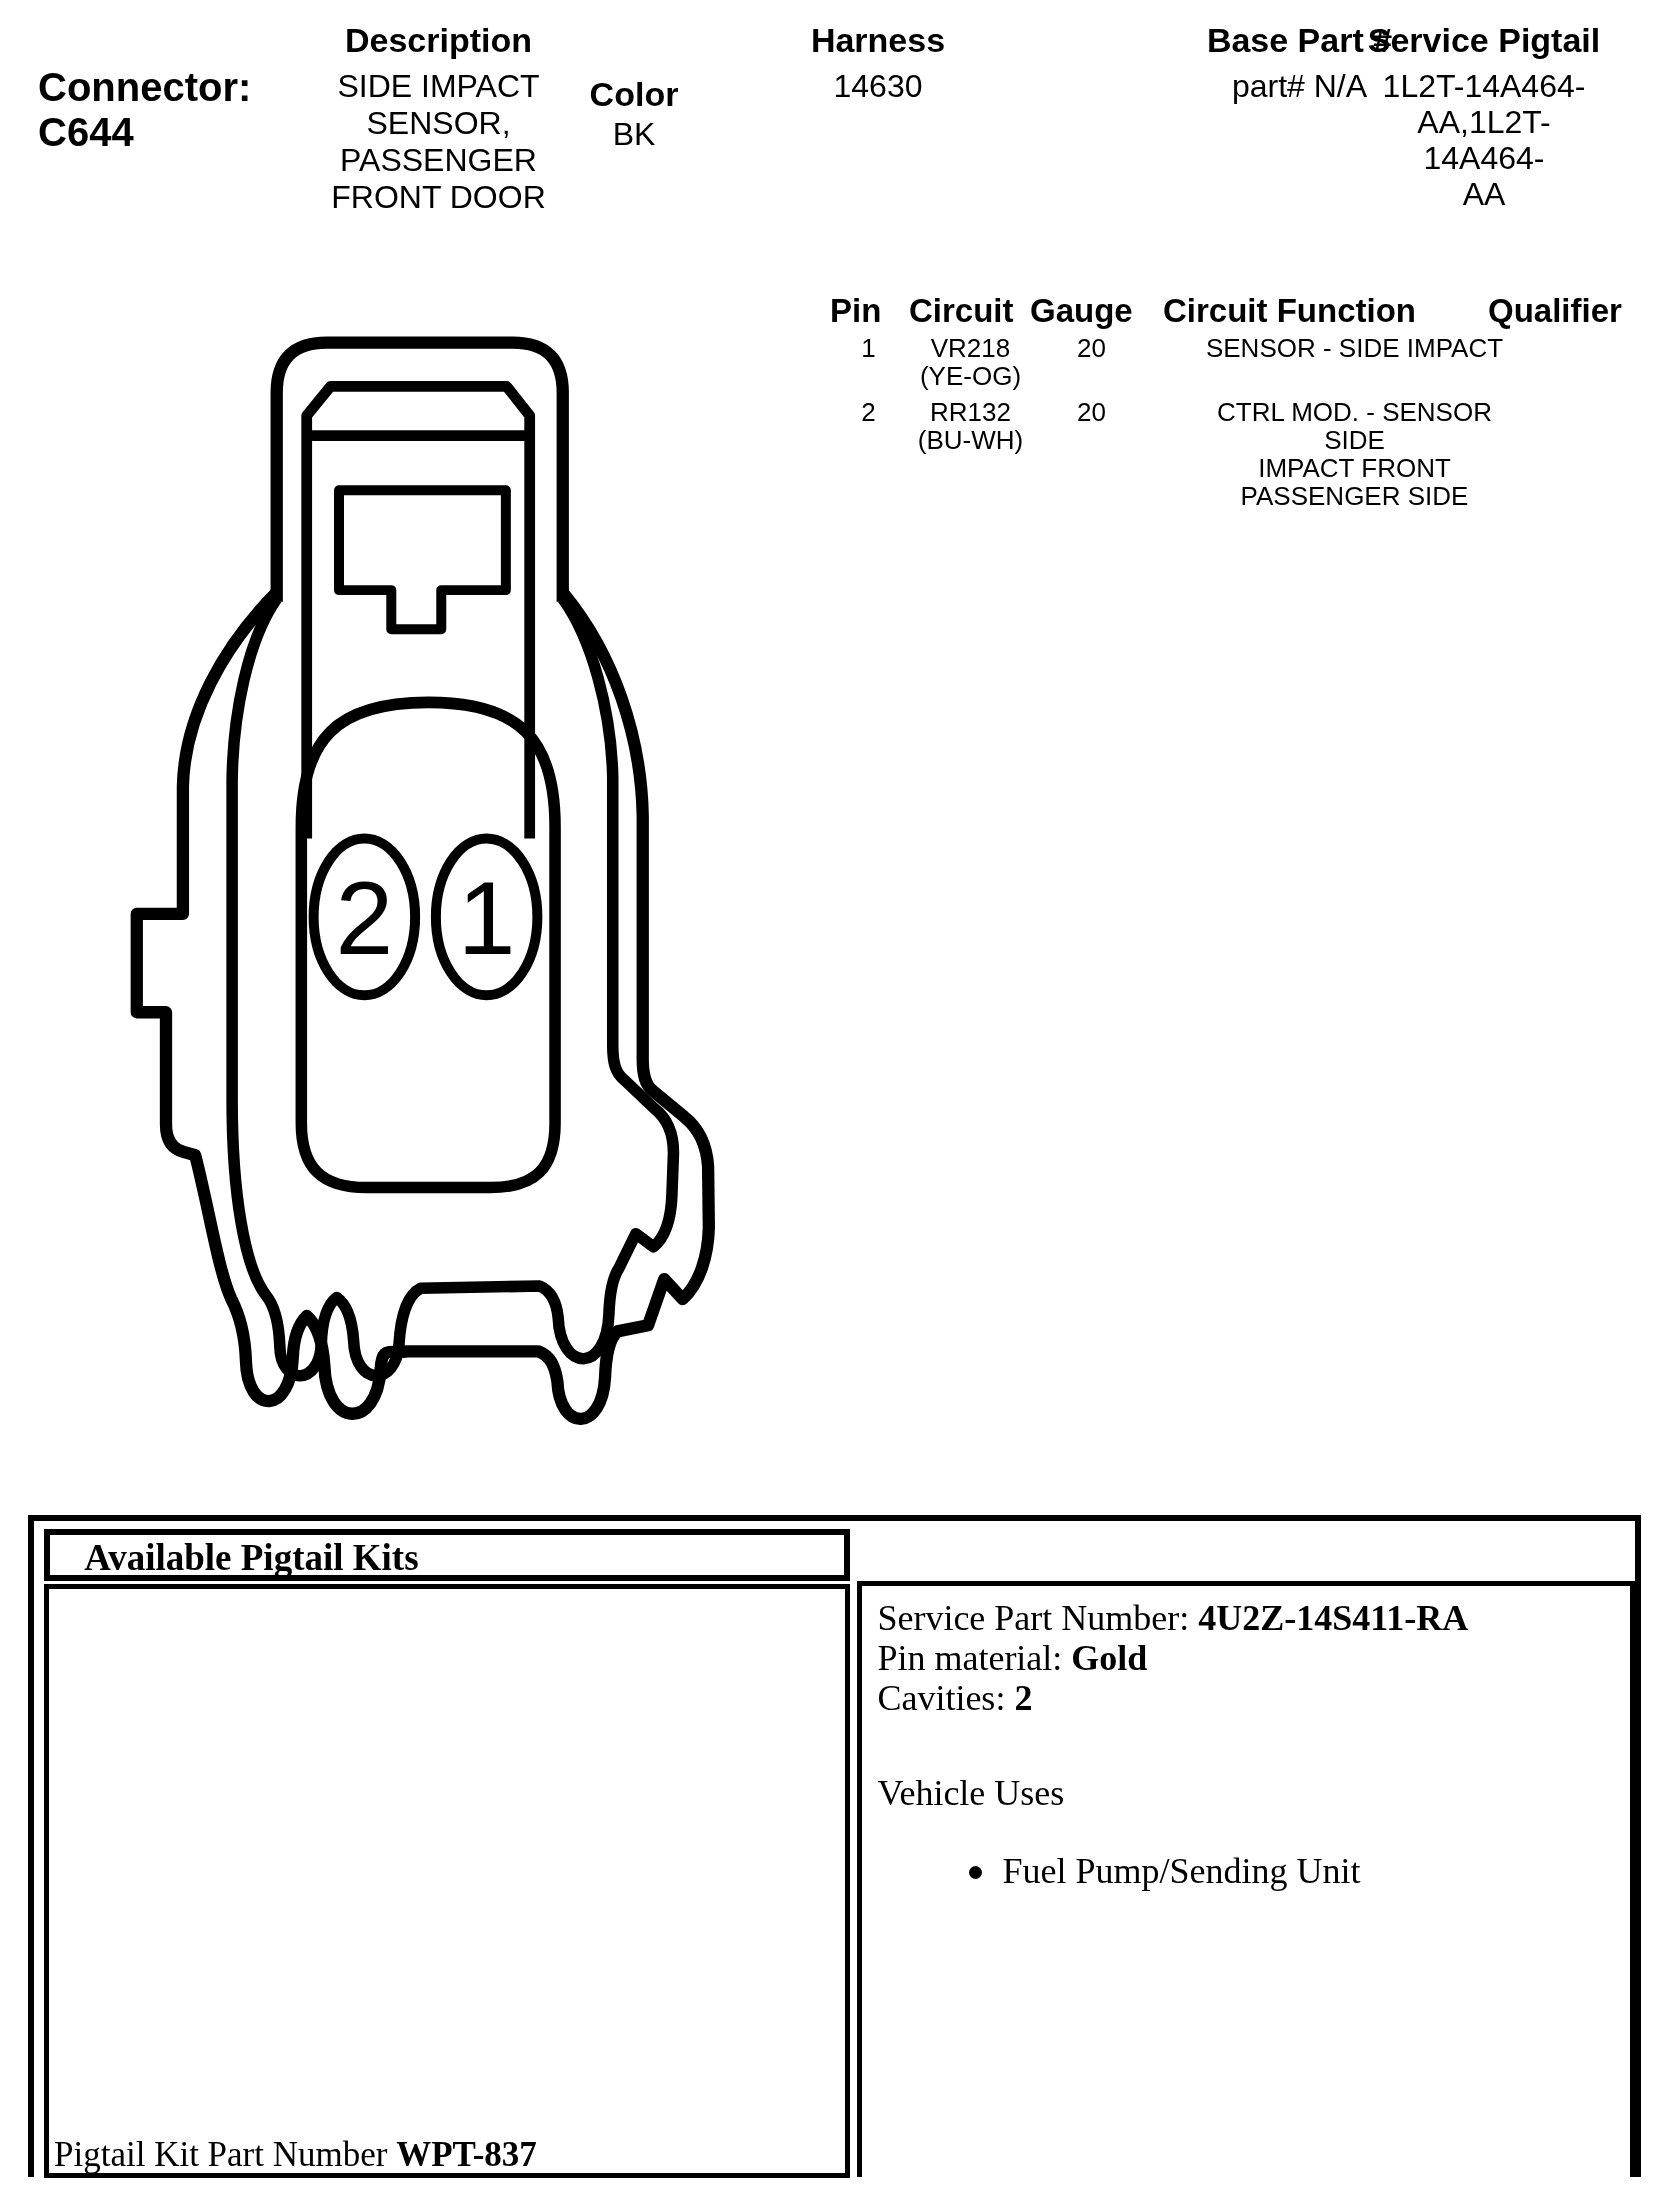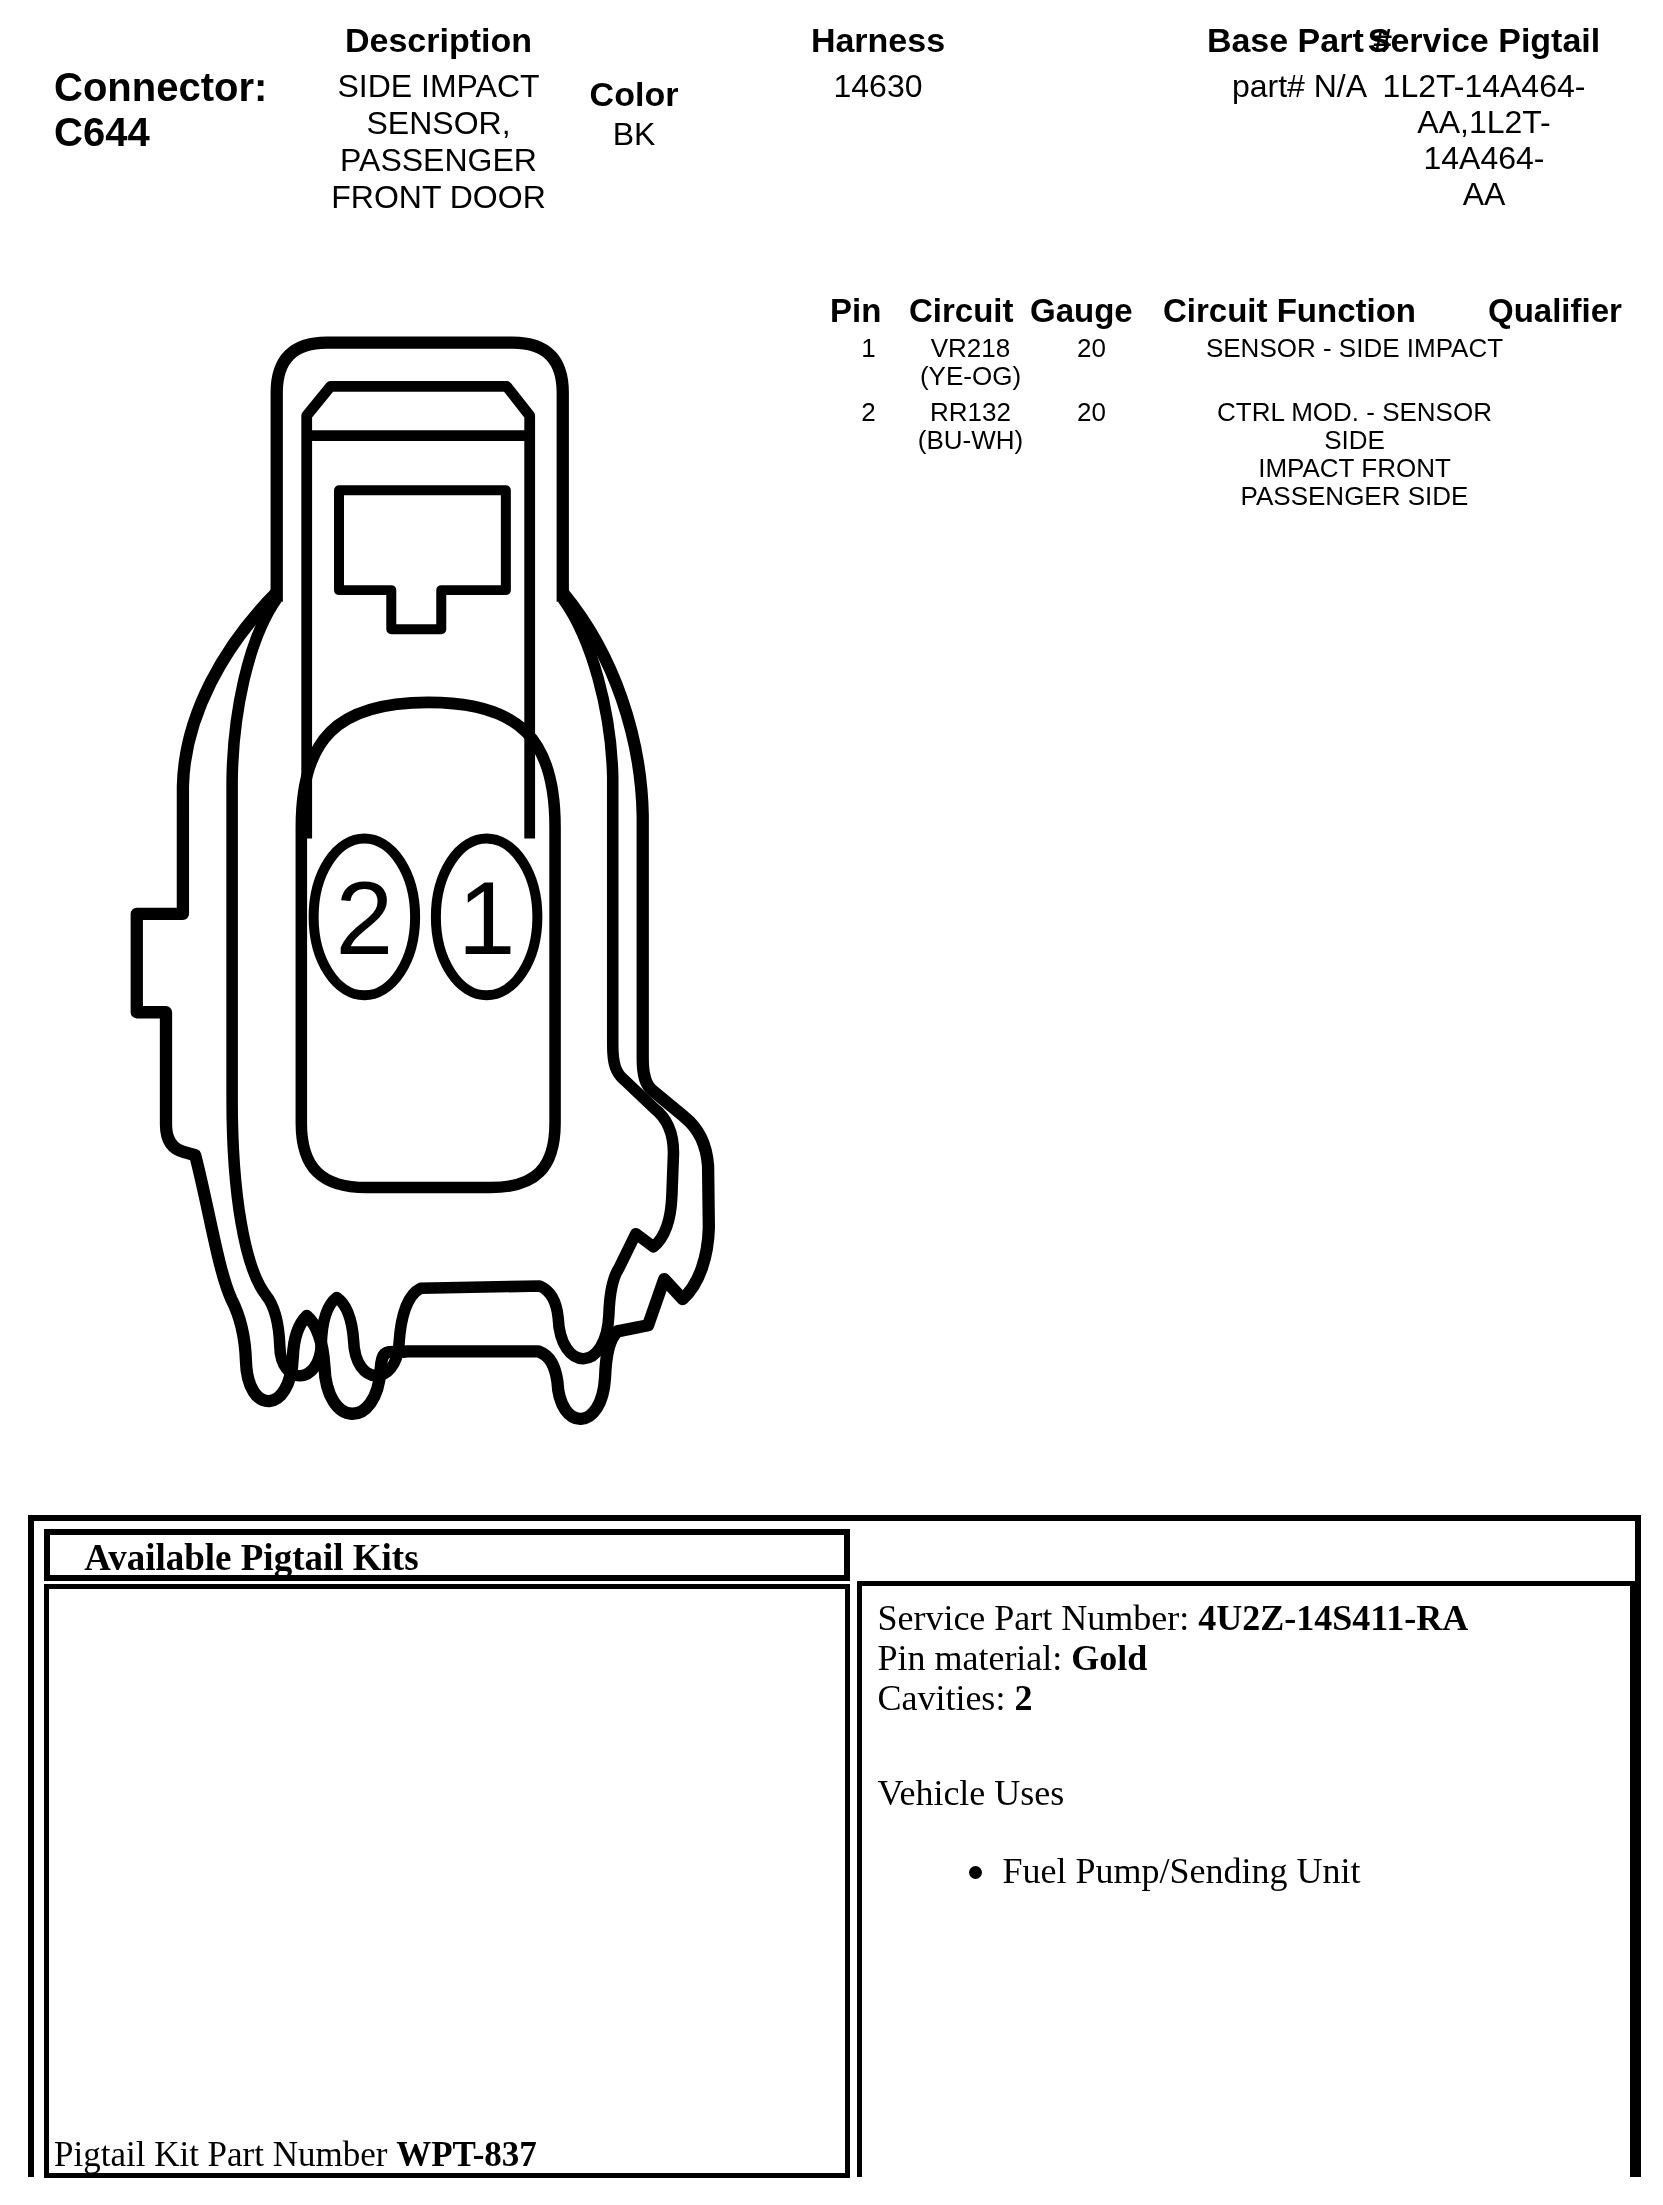"Connector:" .conn-title { margin-left: 16px -> none }
